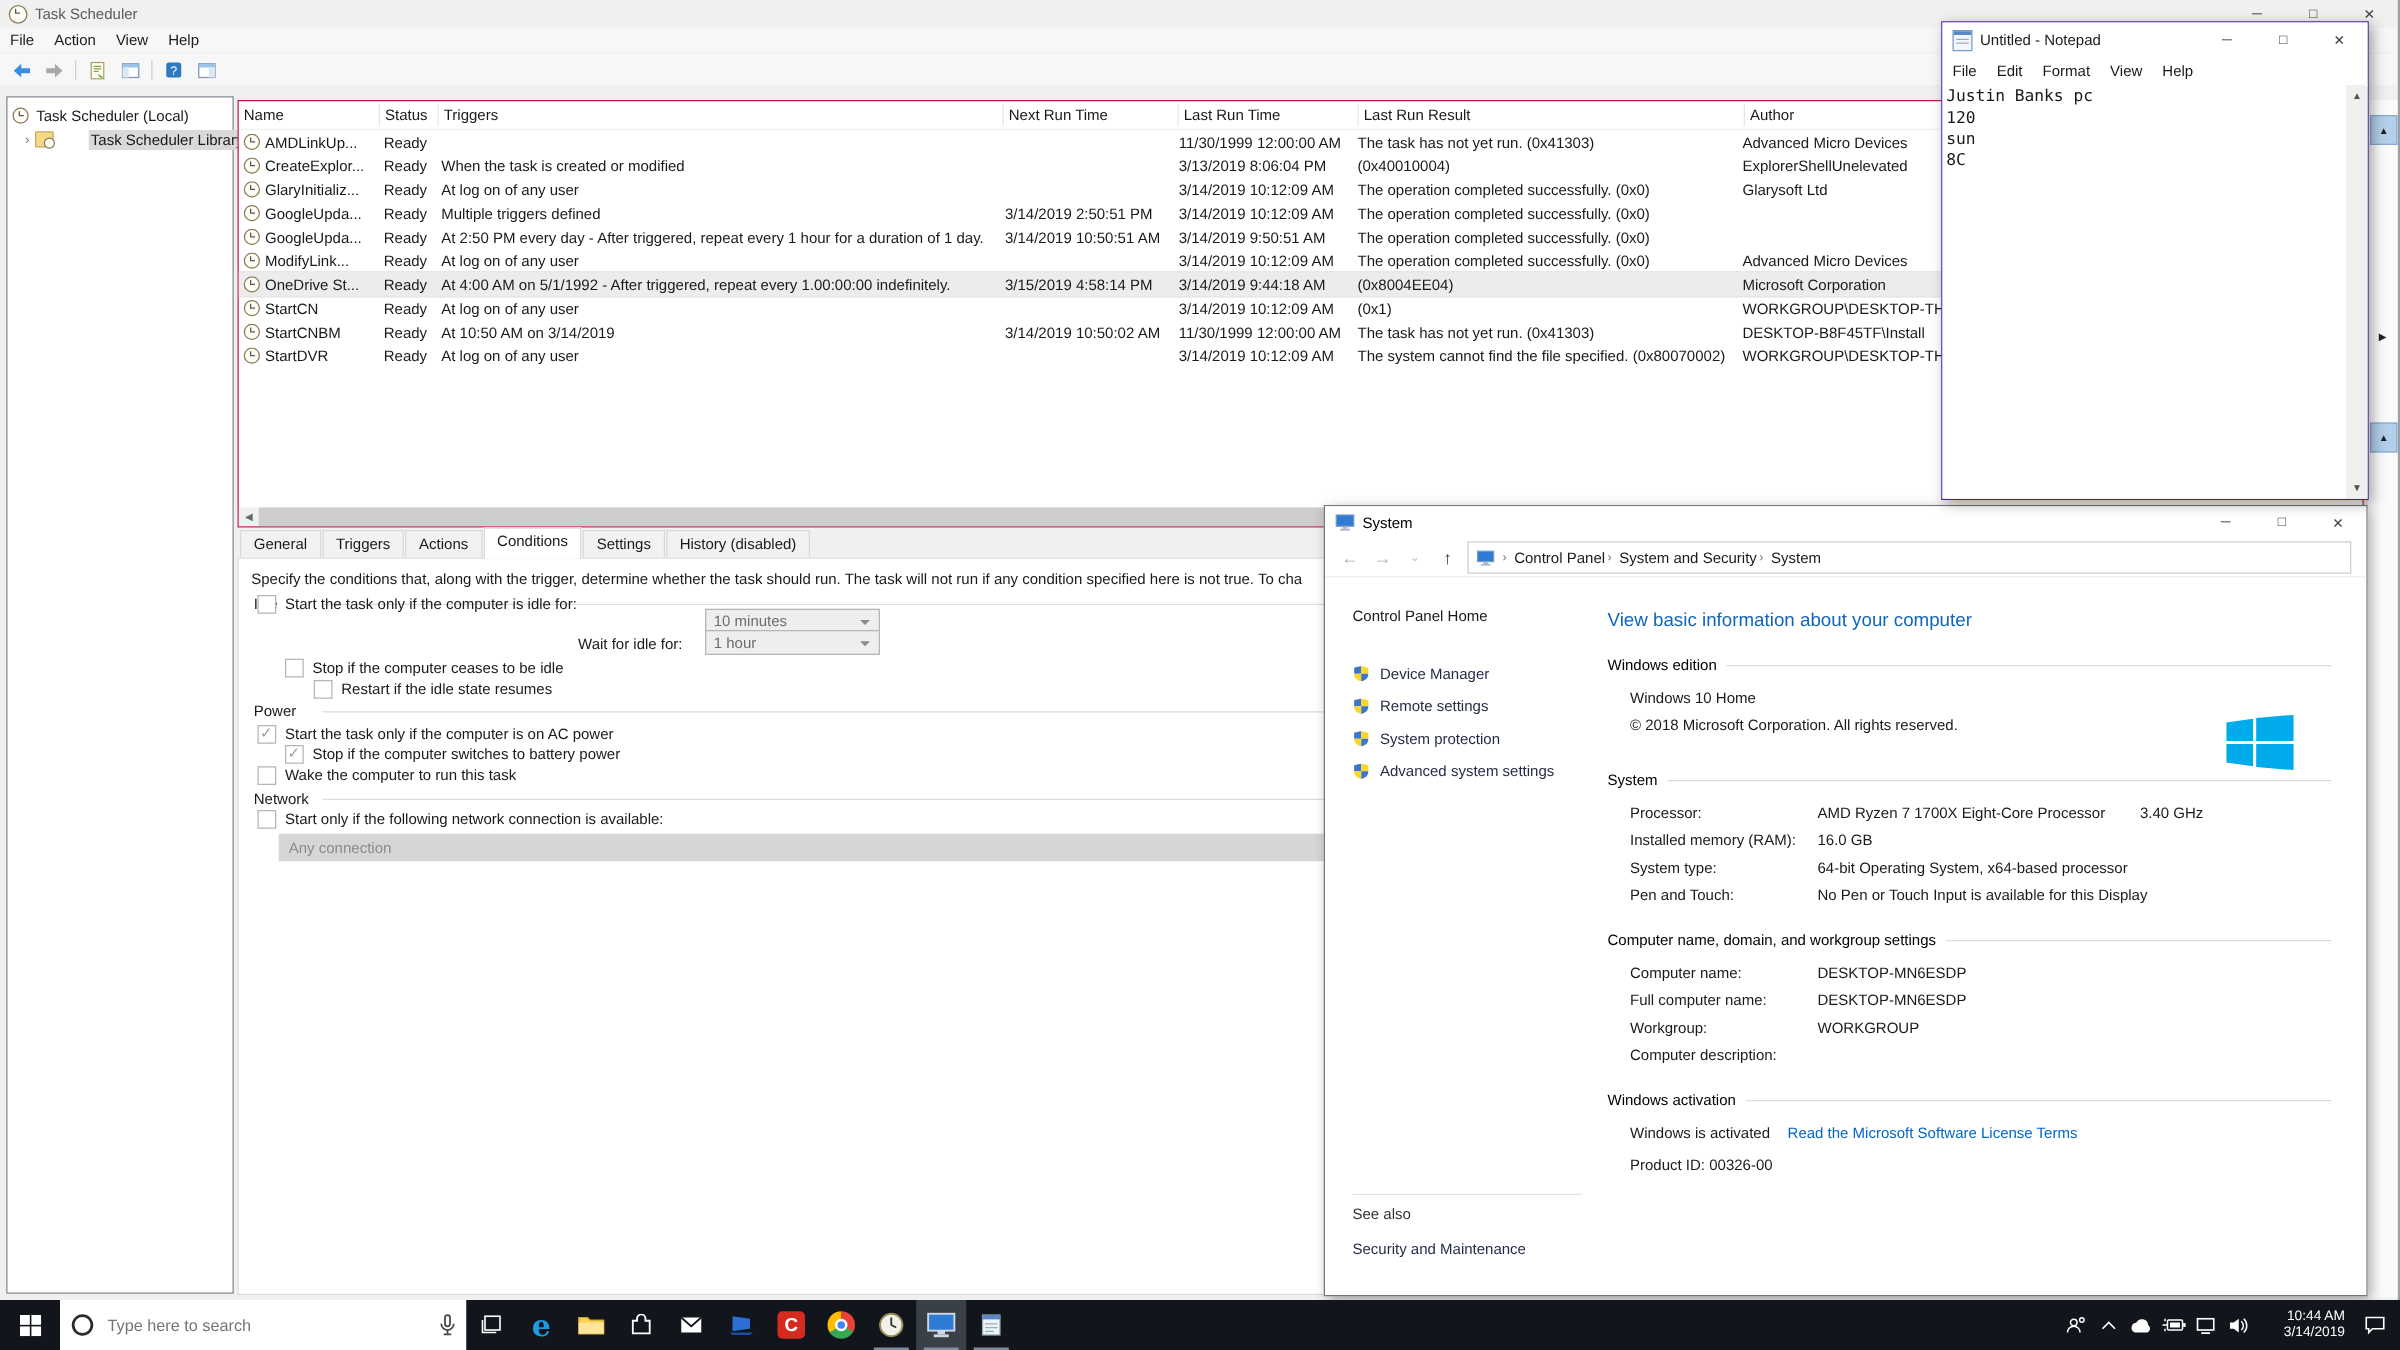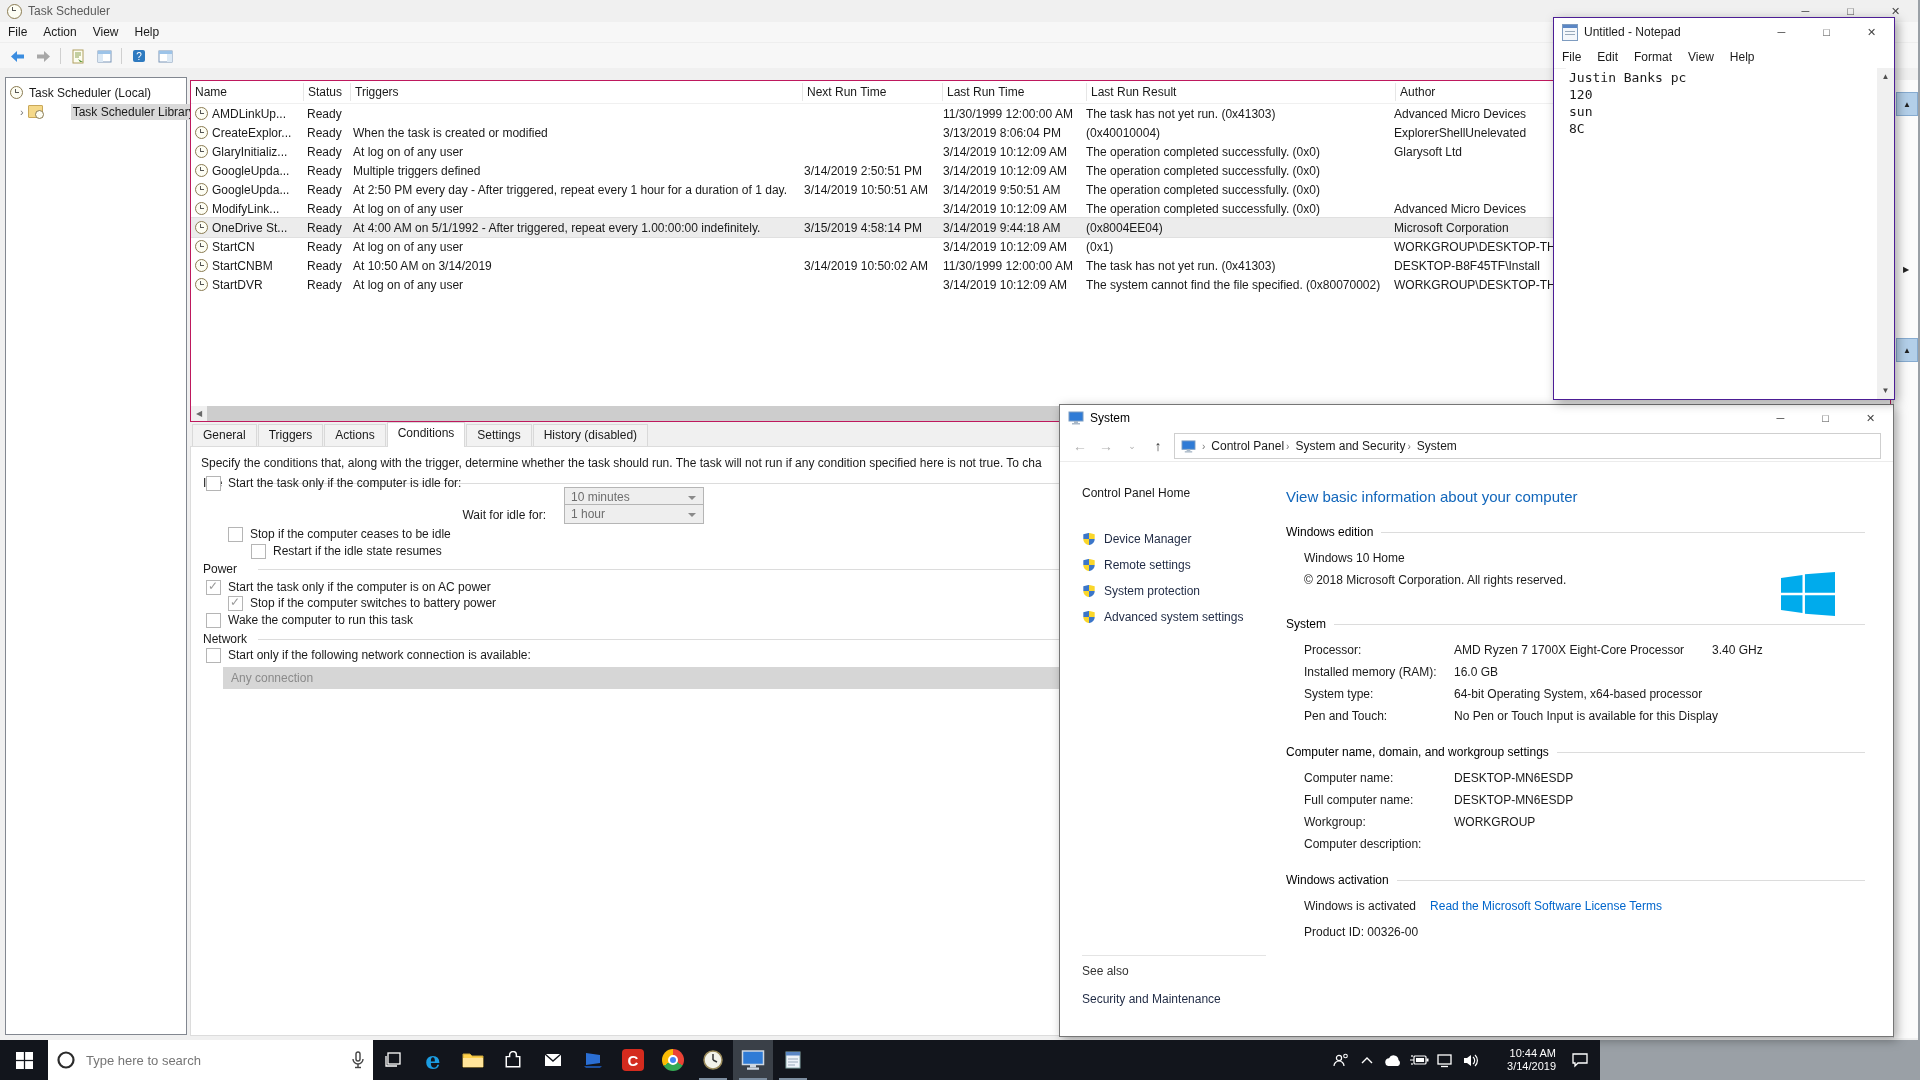"Justin Banks pc" .np-text { margin-left: 12px -> none }
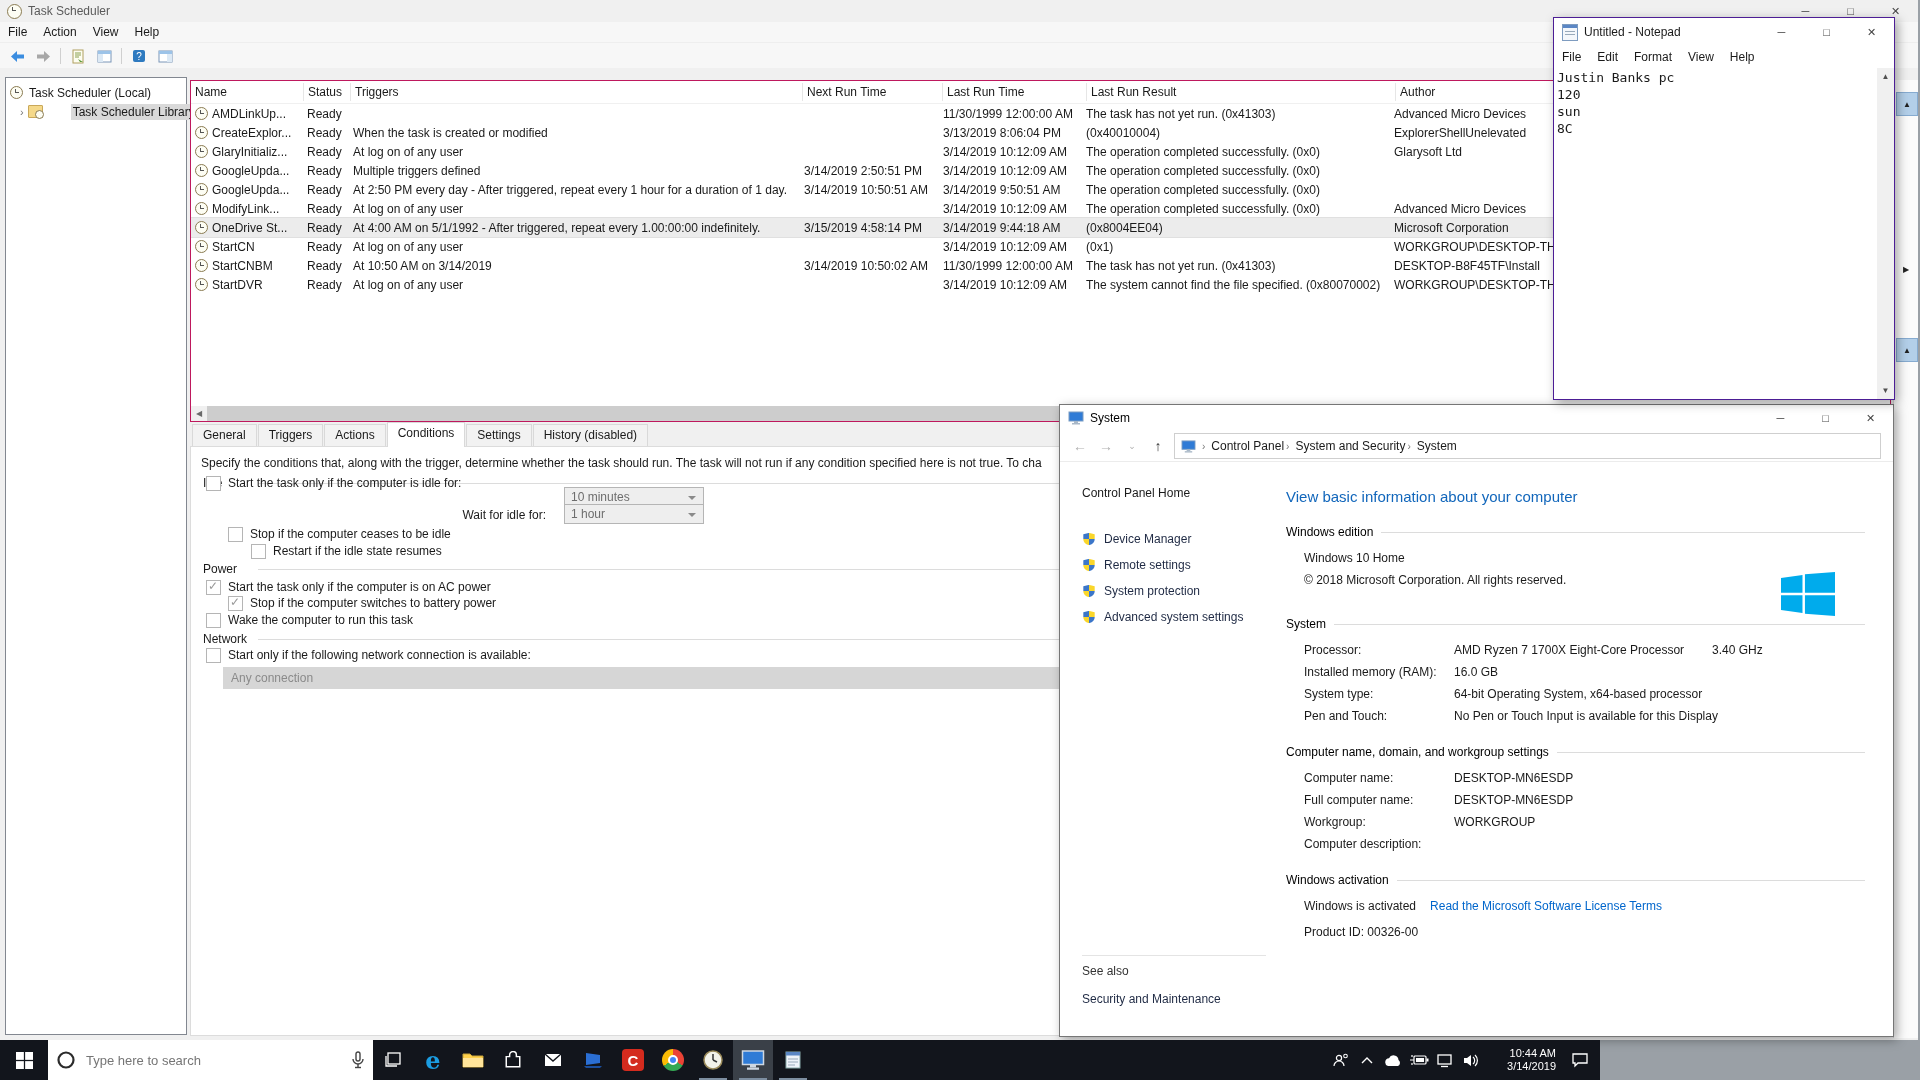"Type here to search" #taskbar { width: 1600px -> 1920px }
